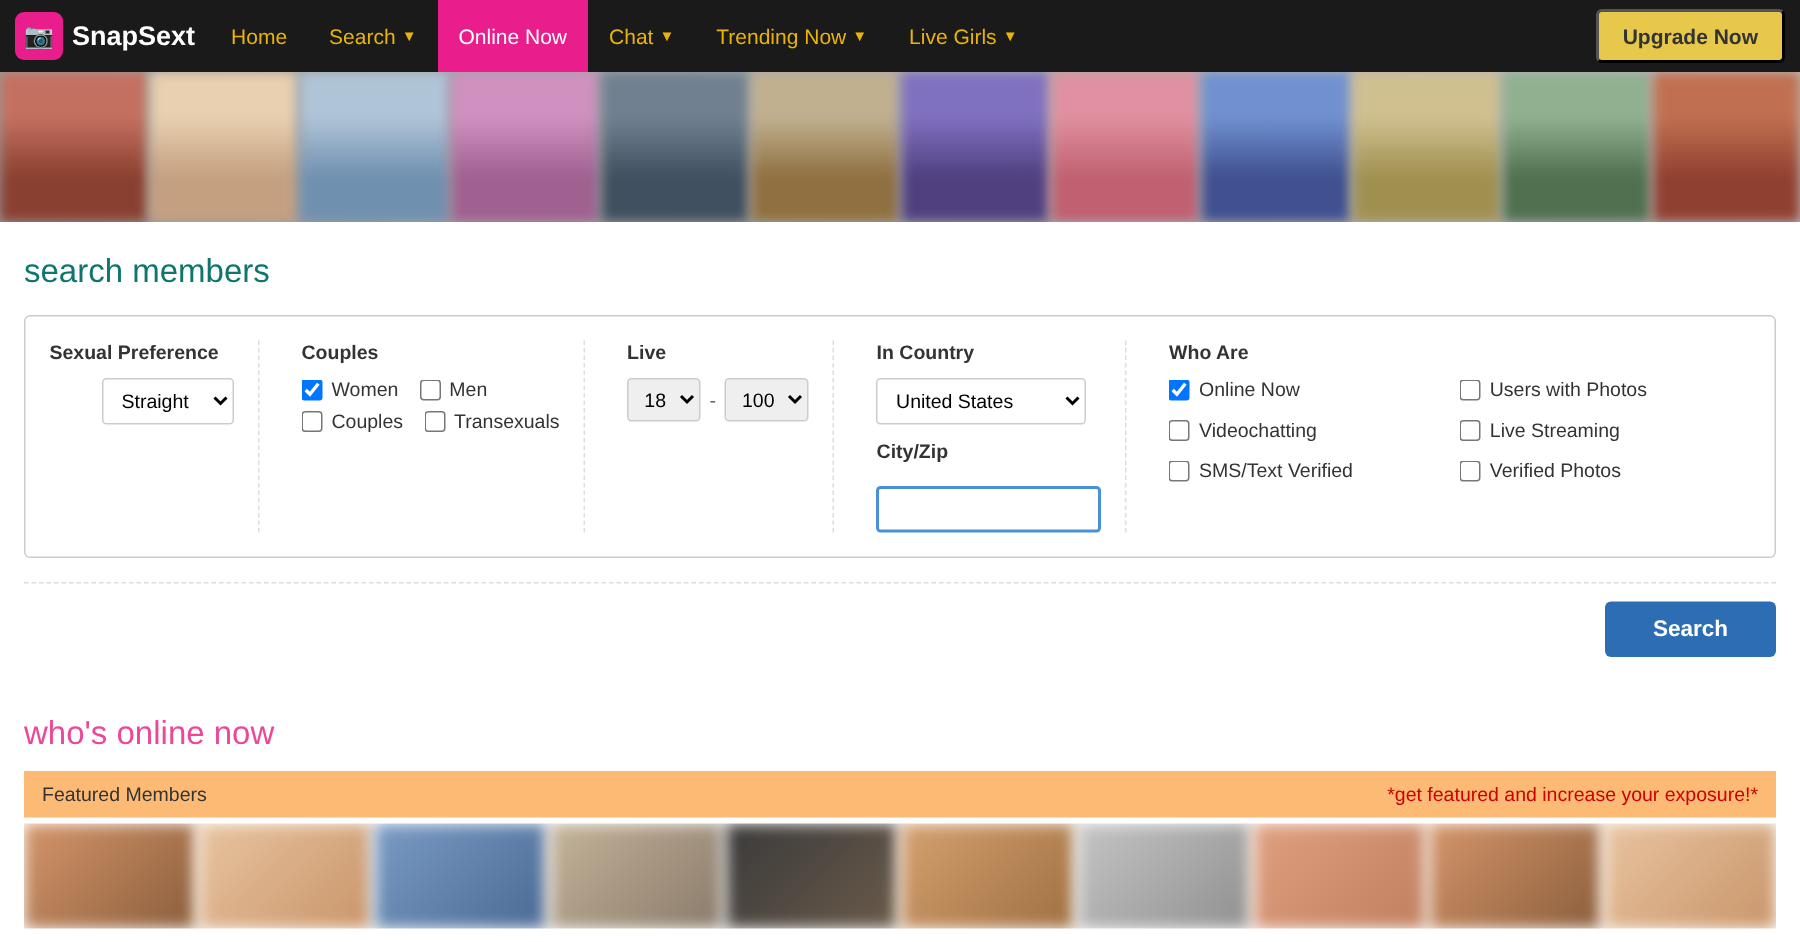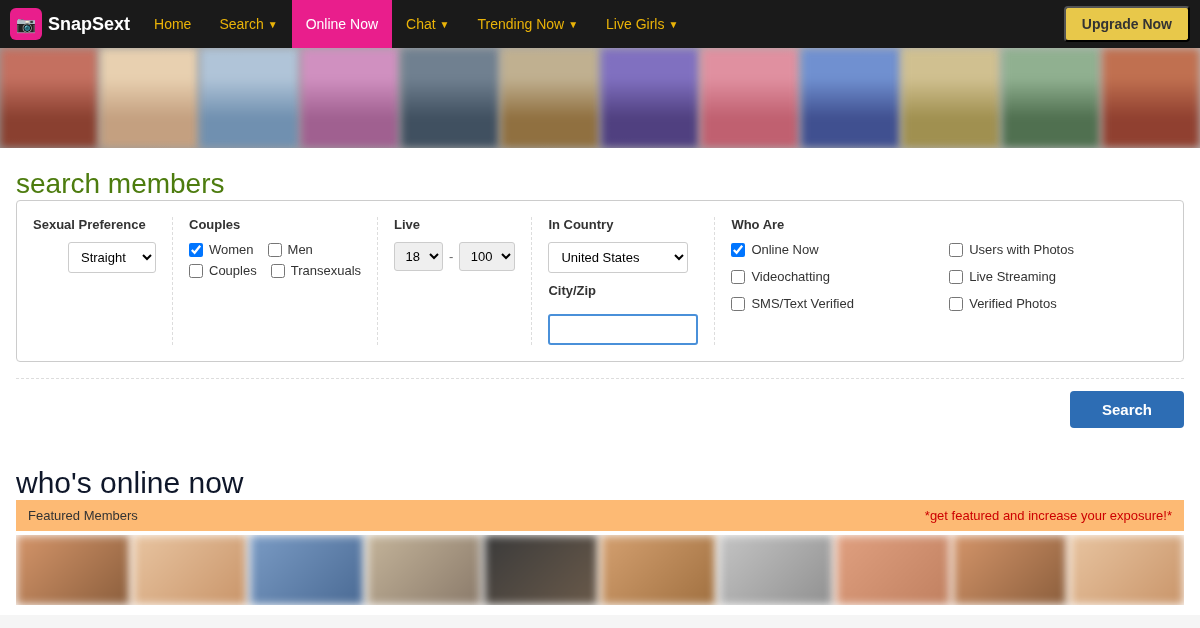"search members" .search-title { color: #4d7c0f -> #0f766e; font-size: 28px -> 22px; margin-bottom: none -> 16px }
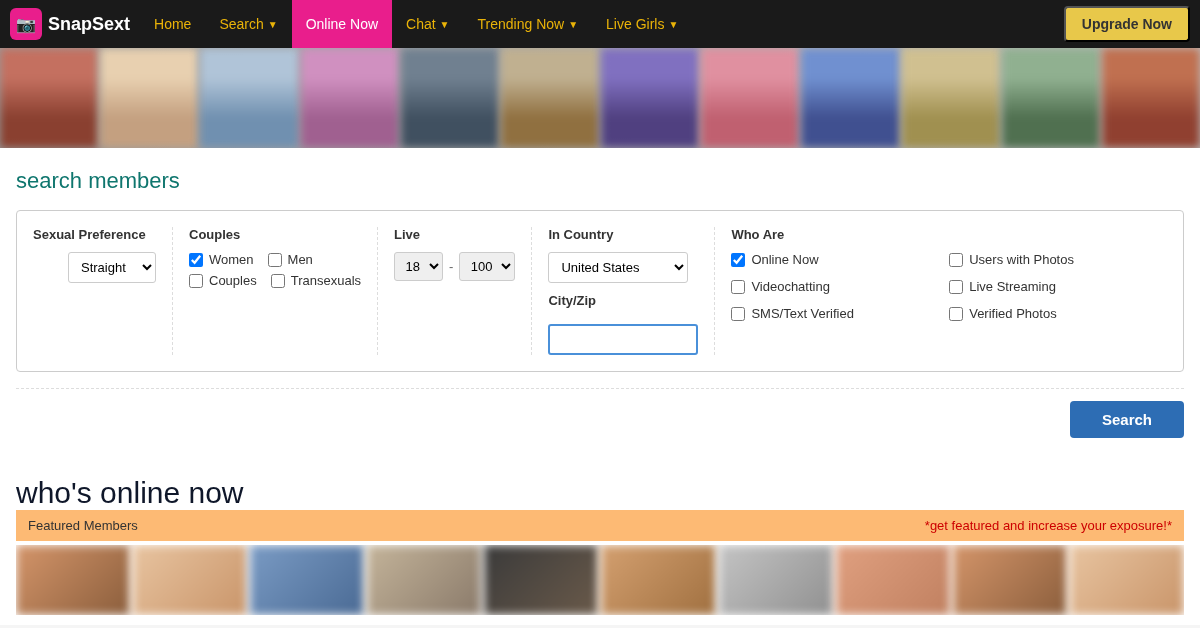"Sexual Preference" .search-box { gap: 0 -> 12px }
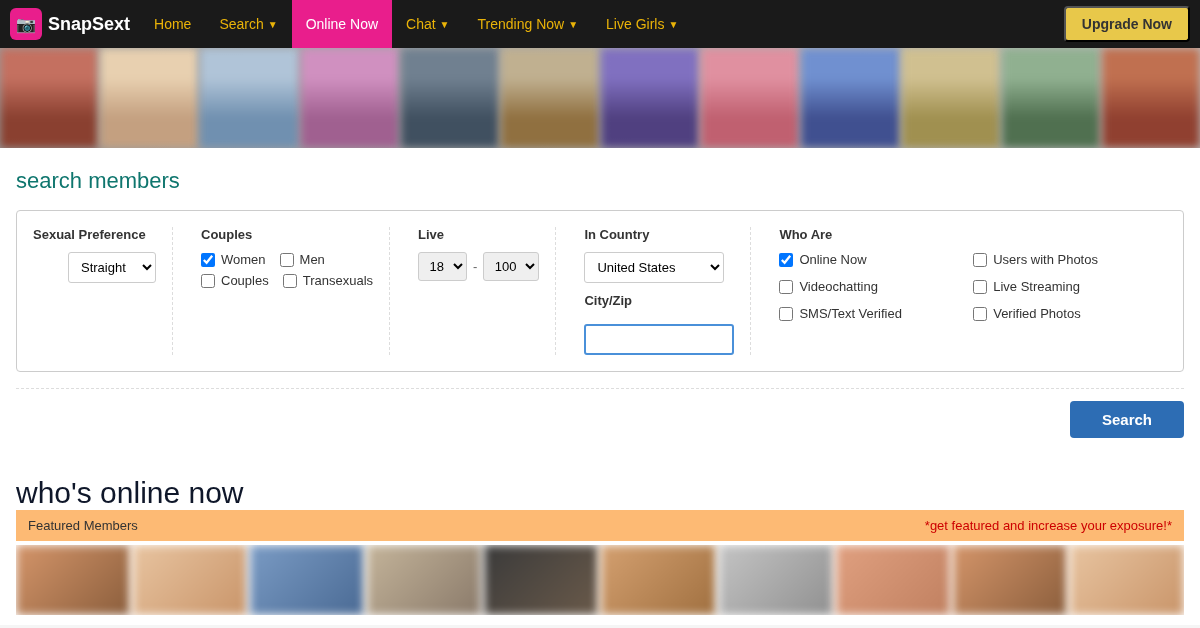"who's online now" .whos-title { color: #0f172a -> #ec4899; font-size: 30px -> 22px; margin-bottom: none -> 12px }
